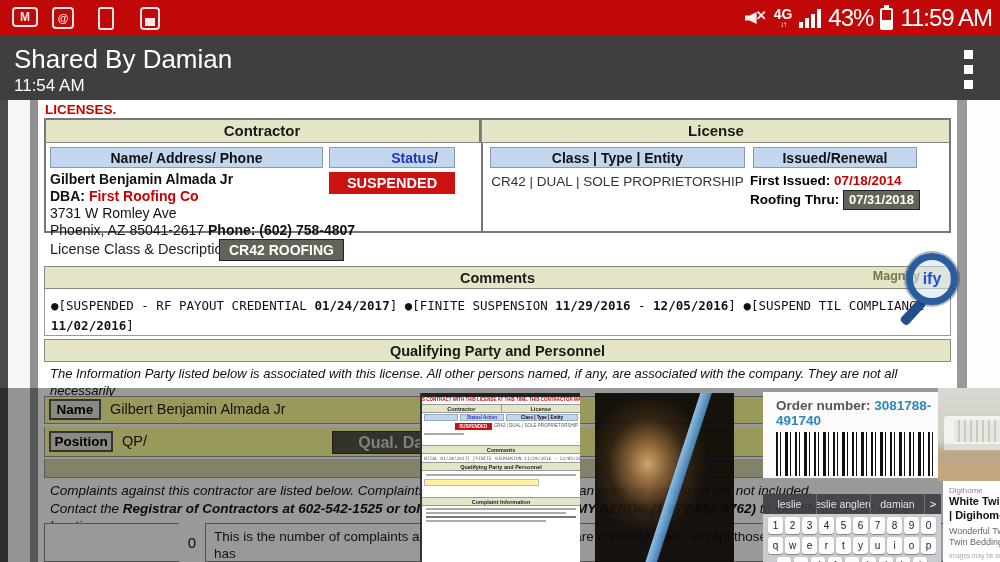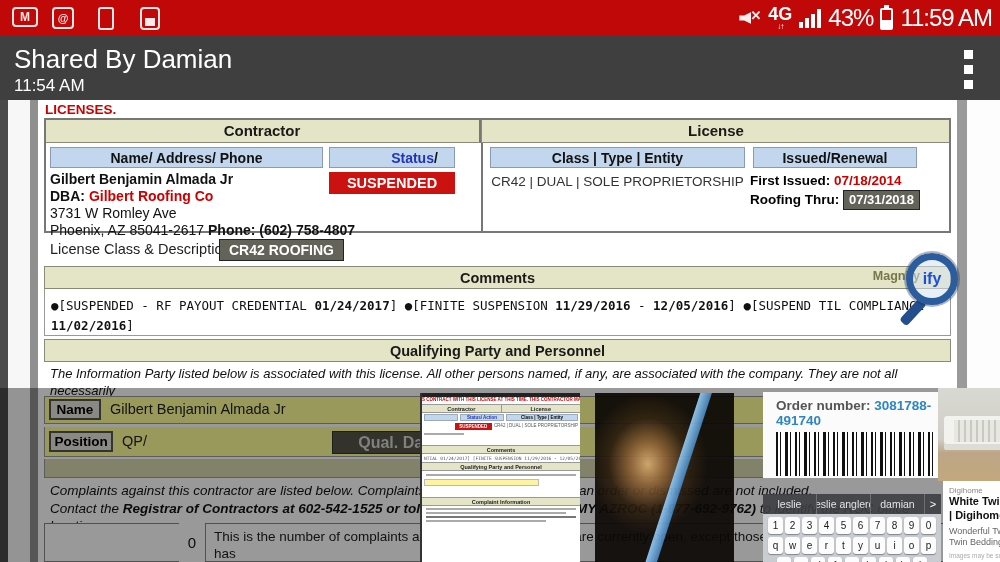"4G" .lte .g4 { font-size: 18px -> 14px }
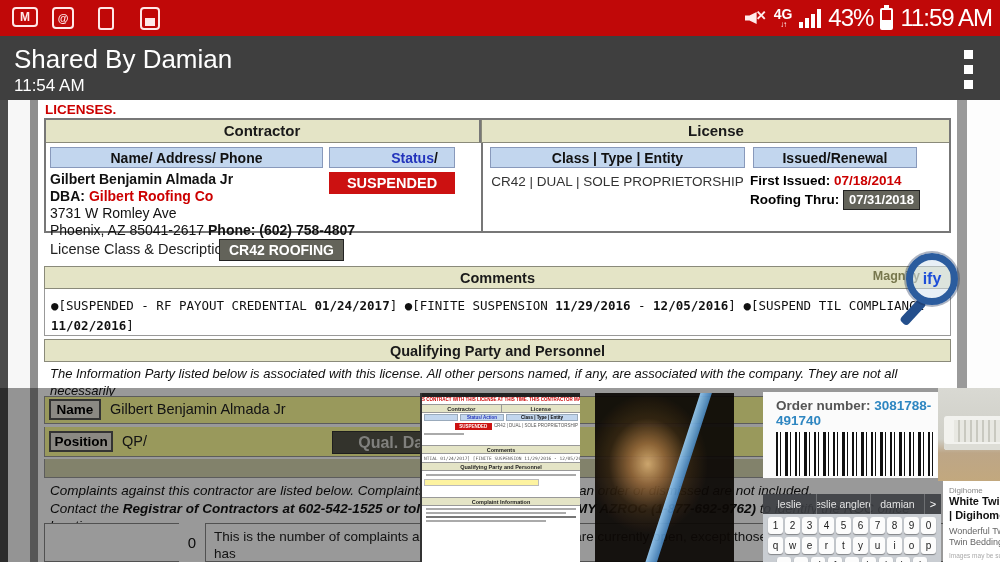"Gilbert Roofing Co" span.b { text: Gilbert -> First }
